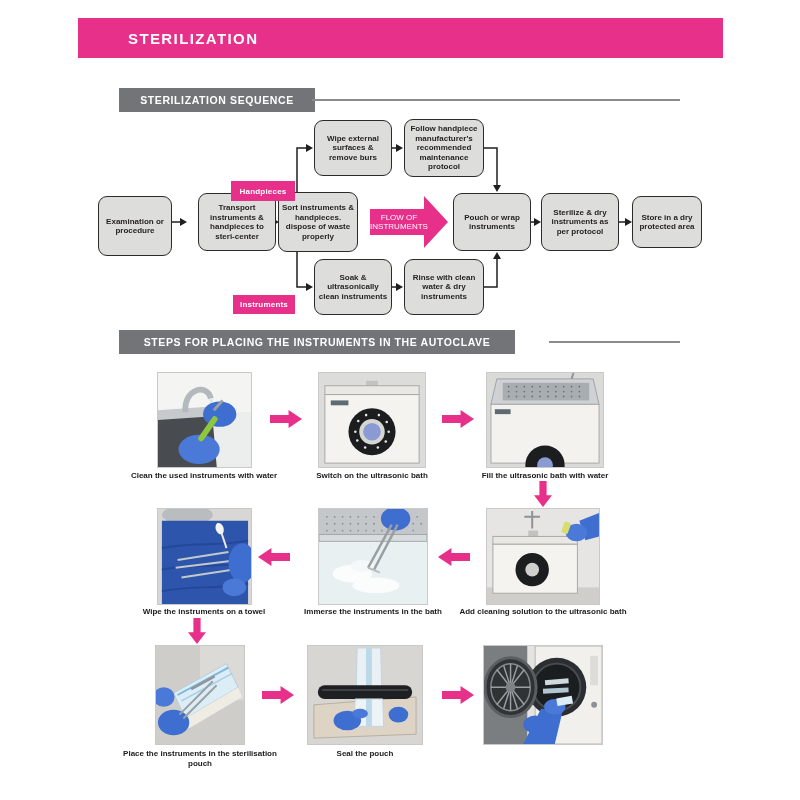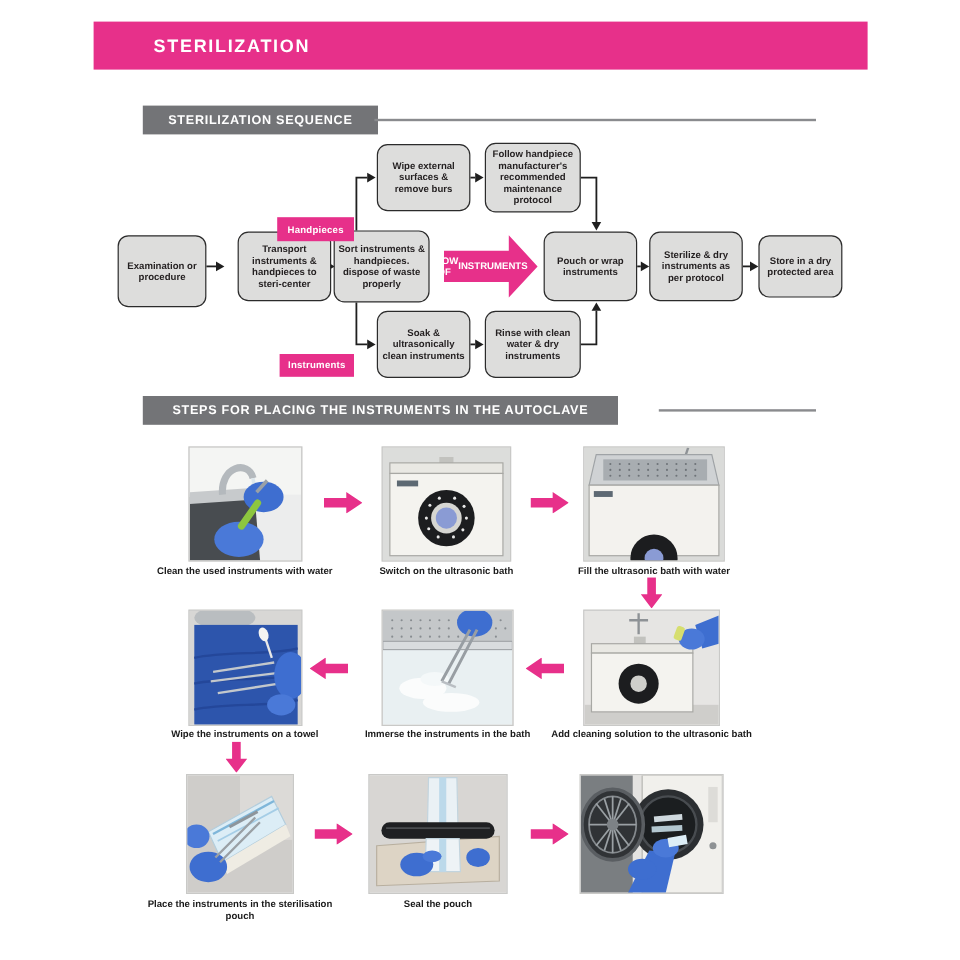"FLOW OF" .flow-arrow-text { flex-direction: none -> column; font-weight: bold -> normal }
